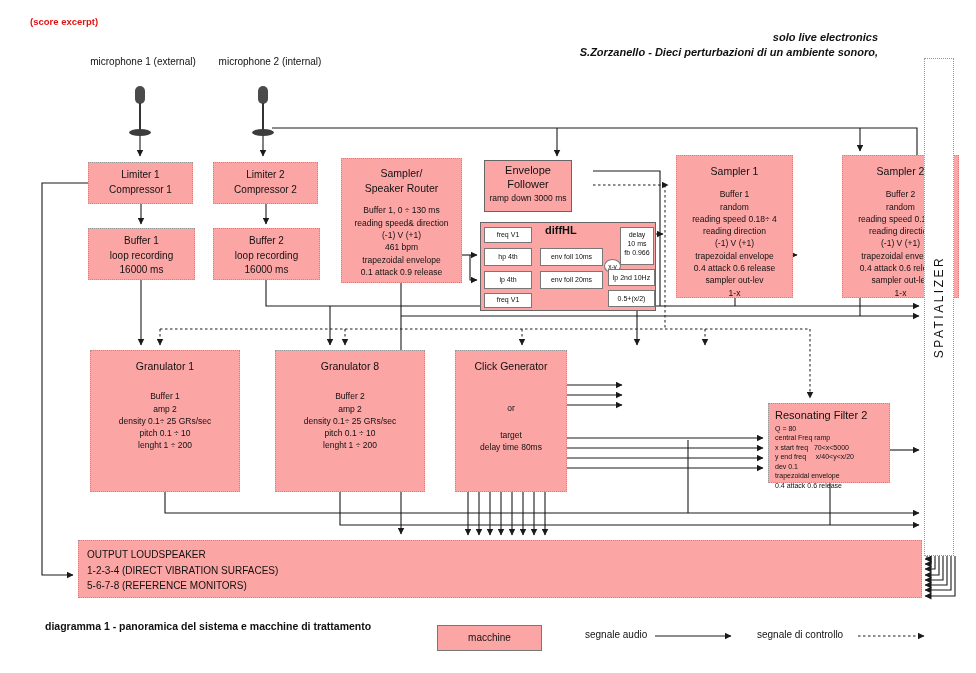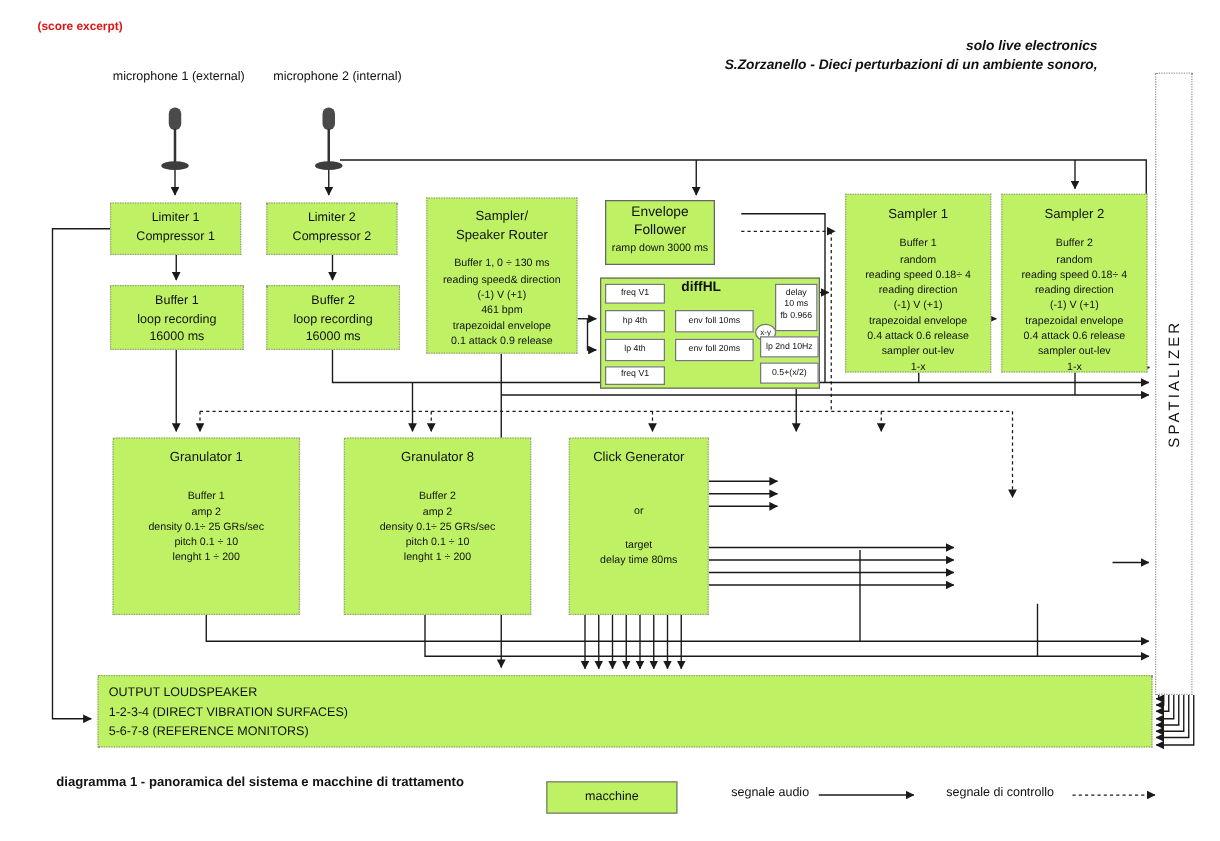"Limiter 1" .node { background: #bef264 -> #fca5a5 }
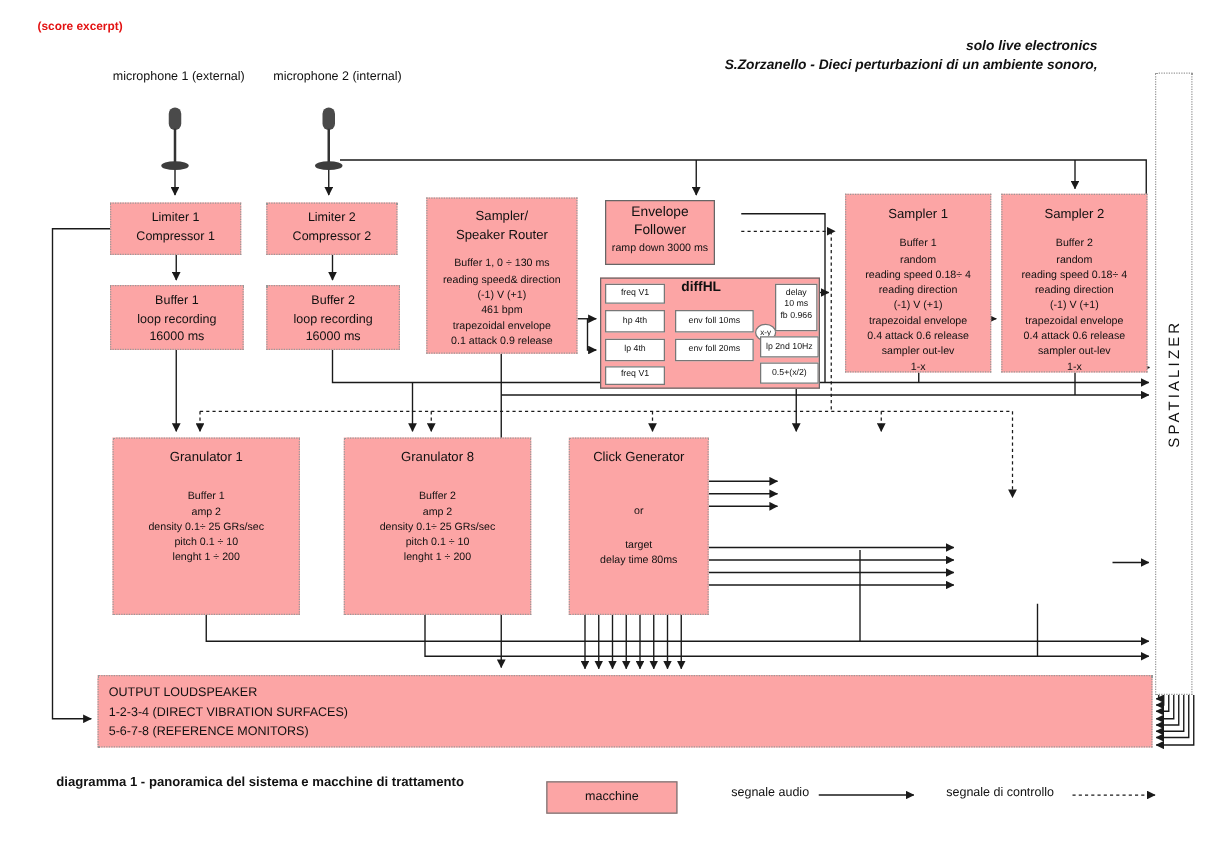"Sampler 2" div.node { left: 801px -> 842px }
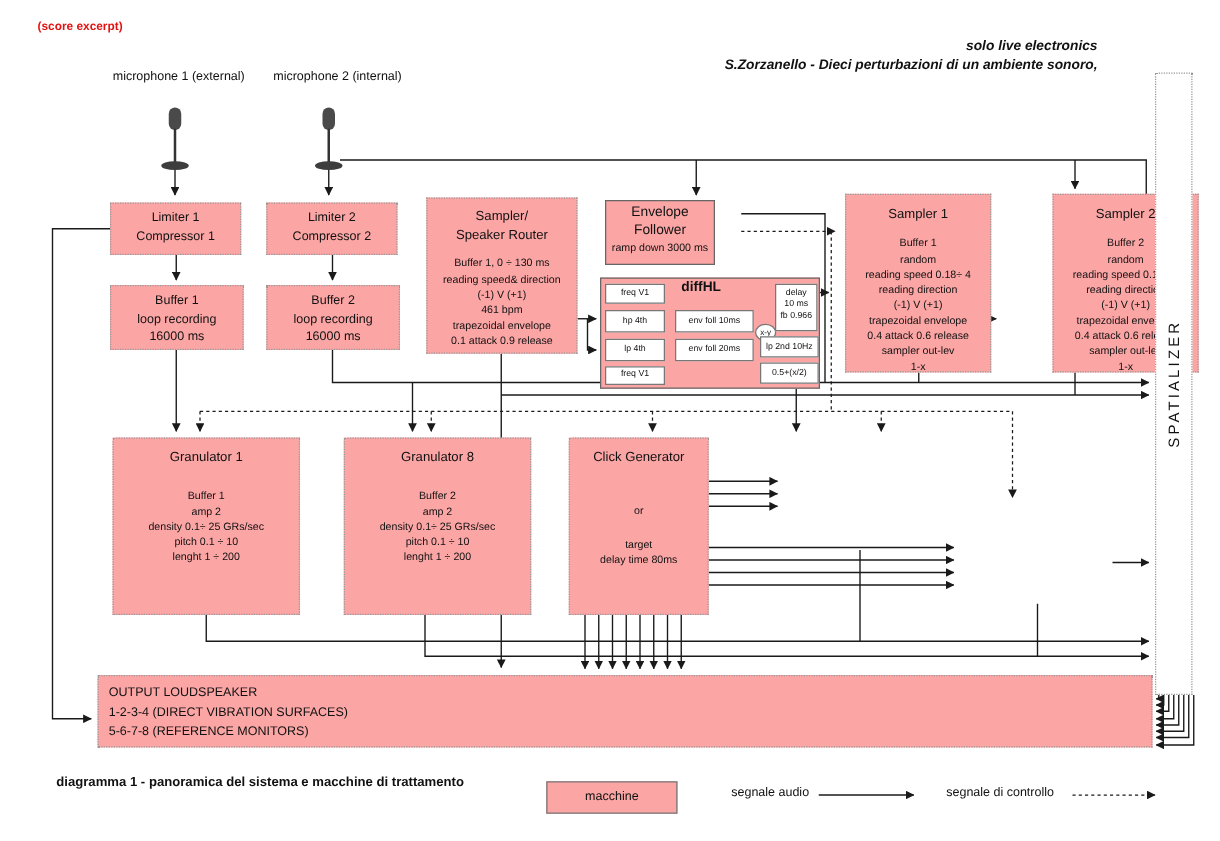"Resonating Filter 2" div.node { html: none -> <div> <div>Resonating Filter 2</div> <div>Q = 80 central Freq ramp x start freq&nbsp;&nbsp;&nbsp;70&lt;x&lt;5000 y end freq&nbsp;&nbsp;&nbsp;&nbsp;&nbsp;x/40&lt;y&lt;x/20 dev 0.1 trapezoidal envelope 0.4 attack 0.6 release</div> </div> }
